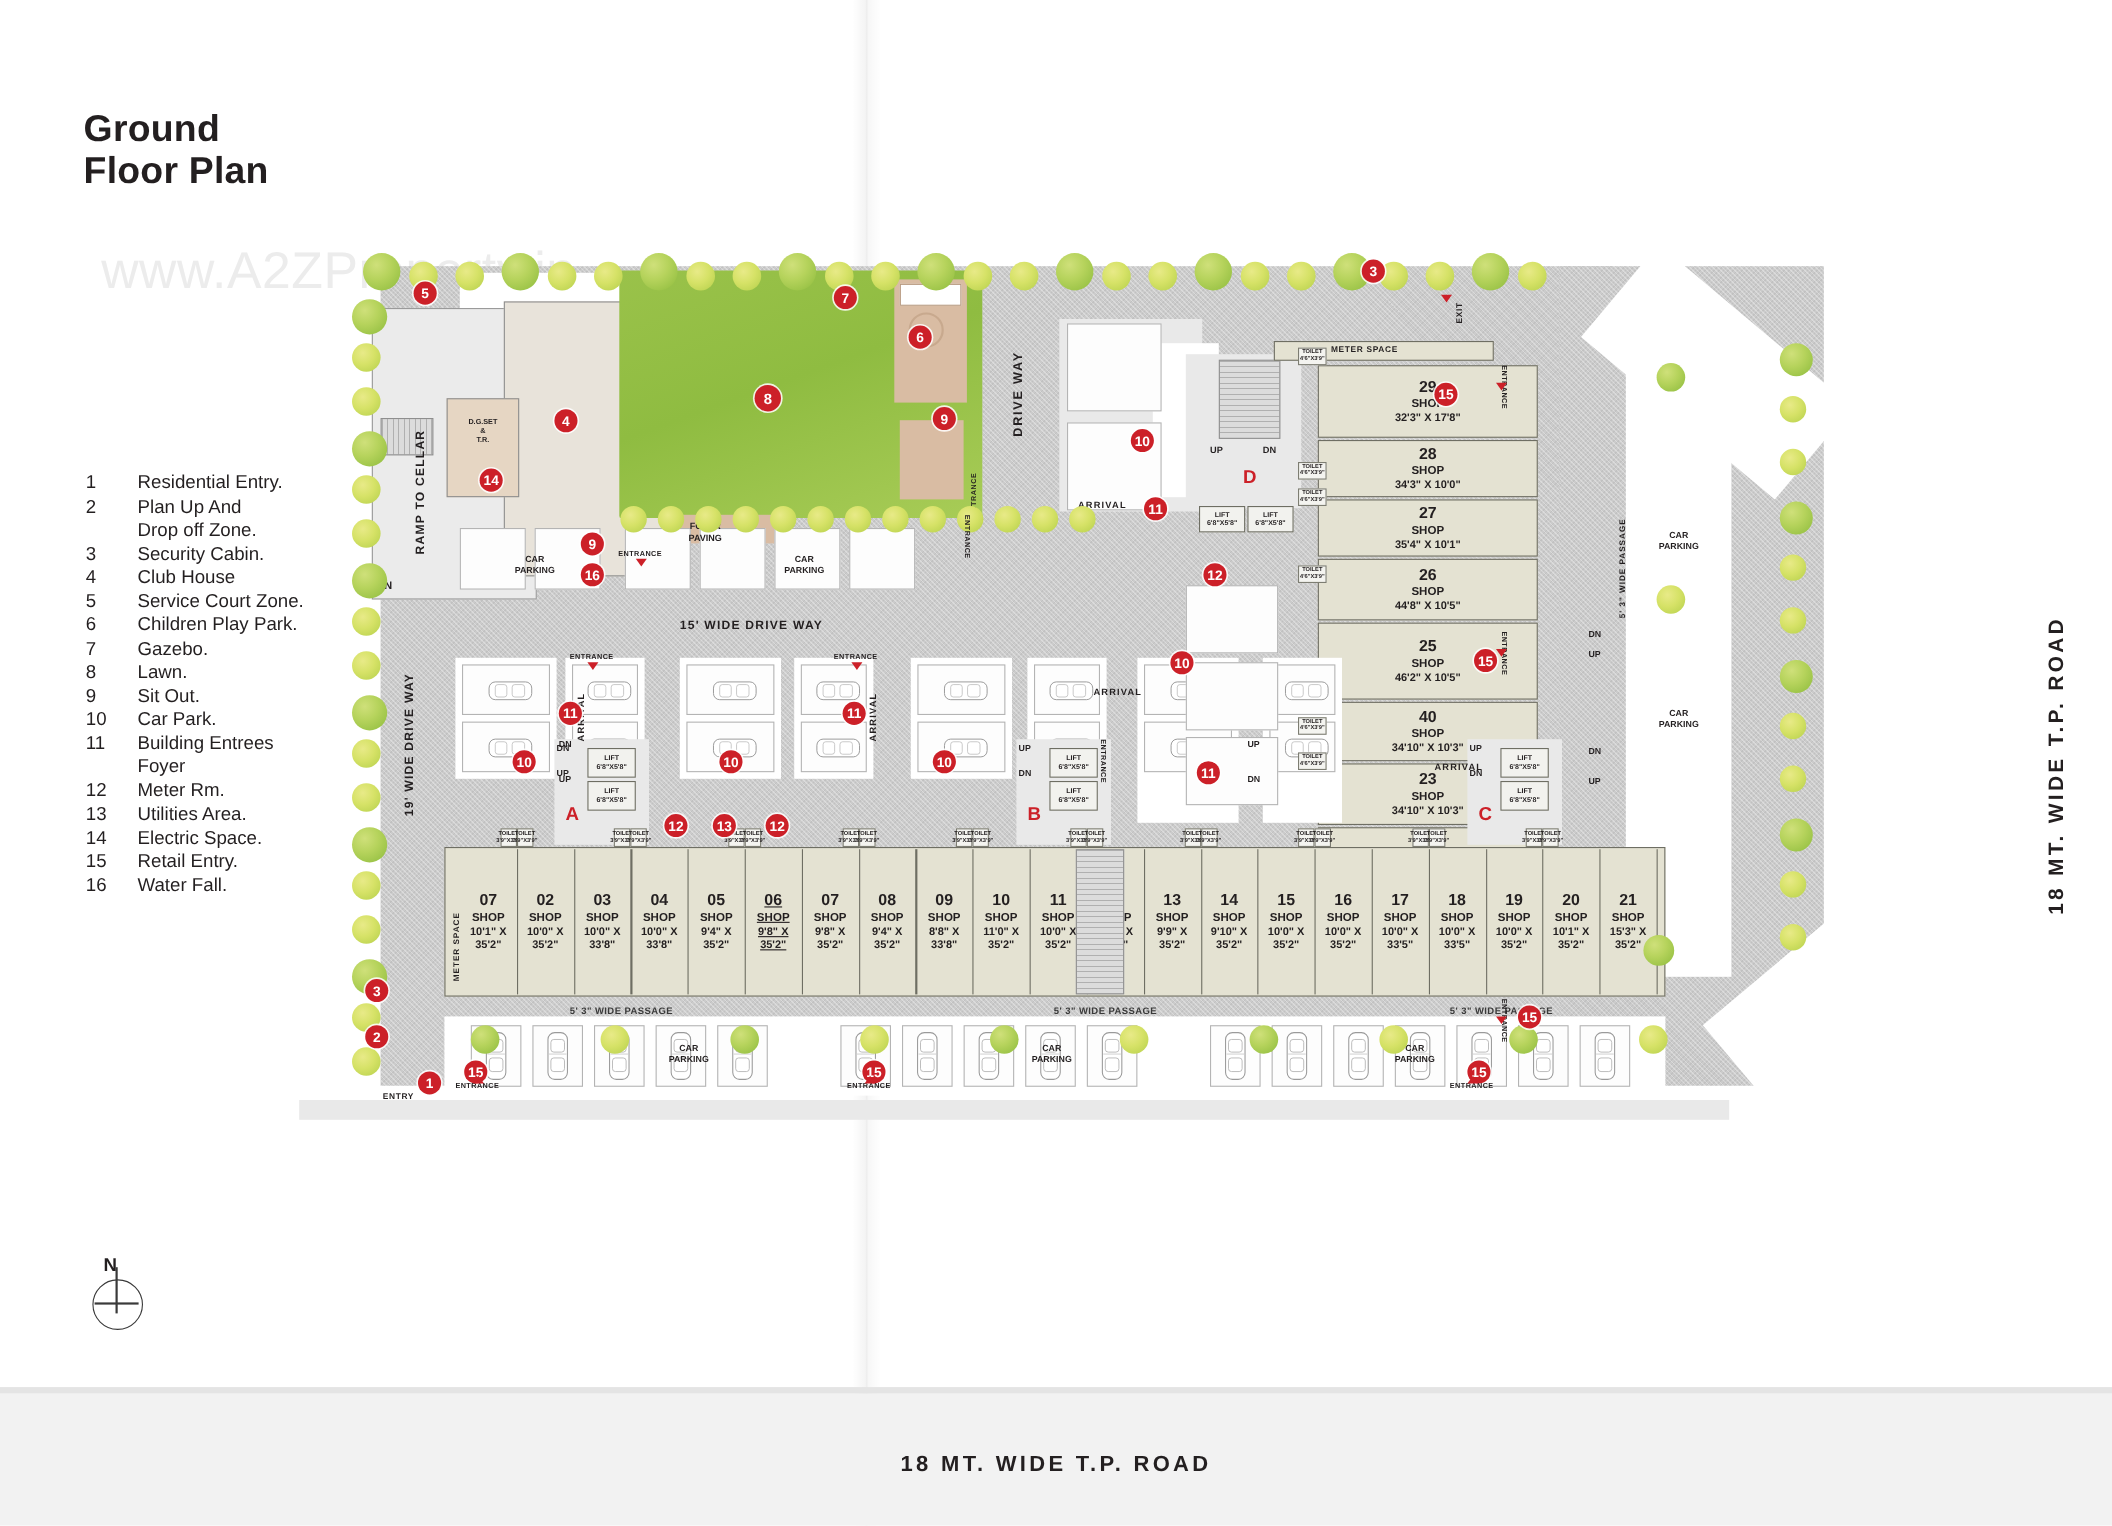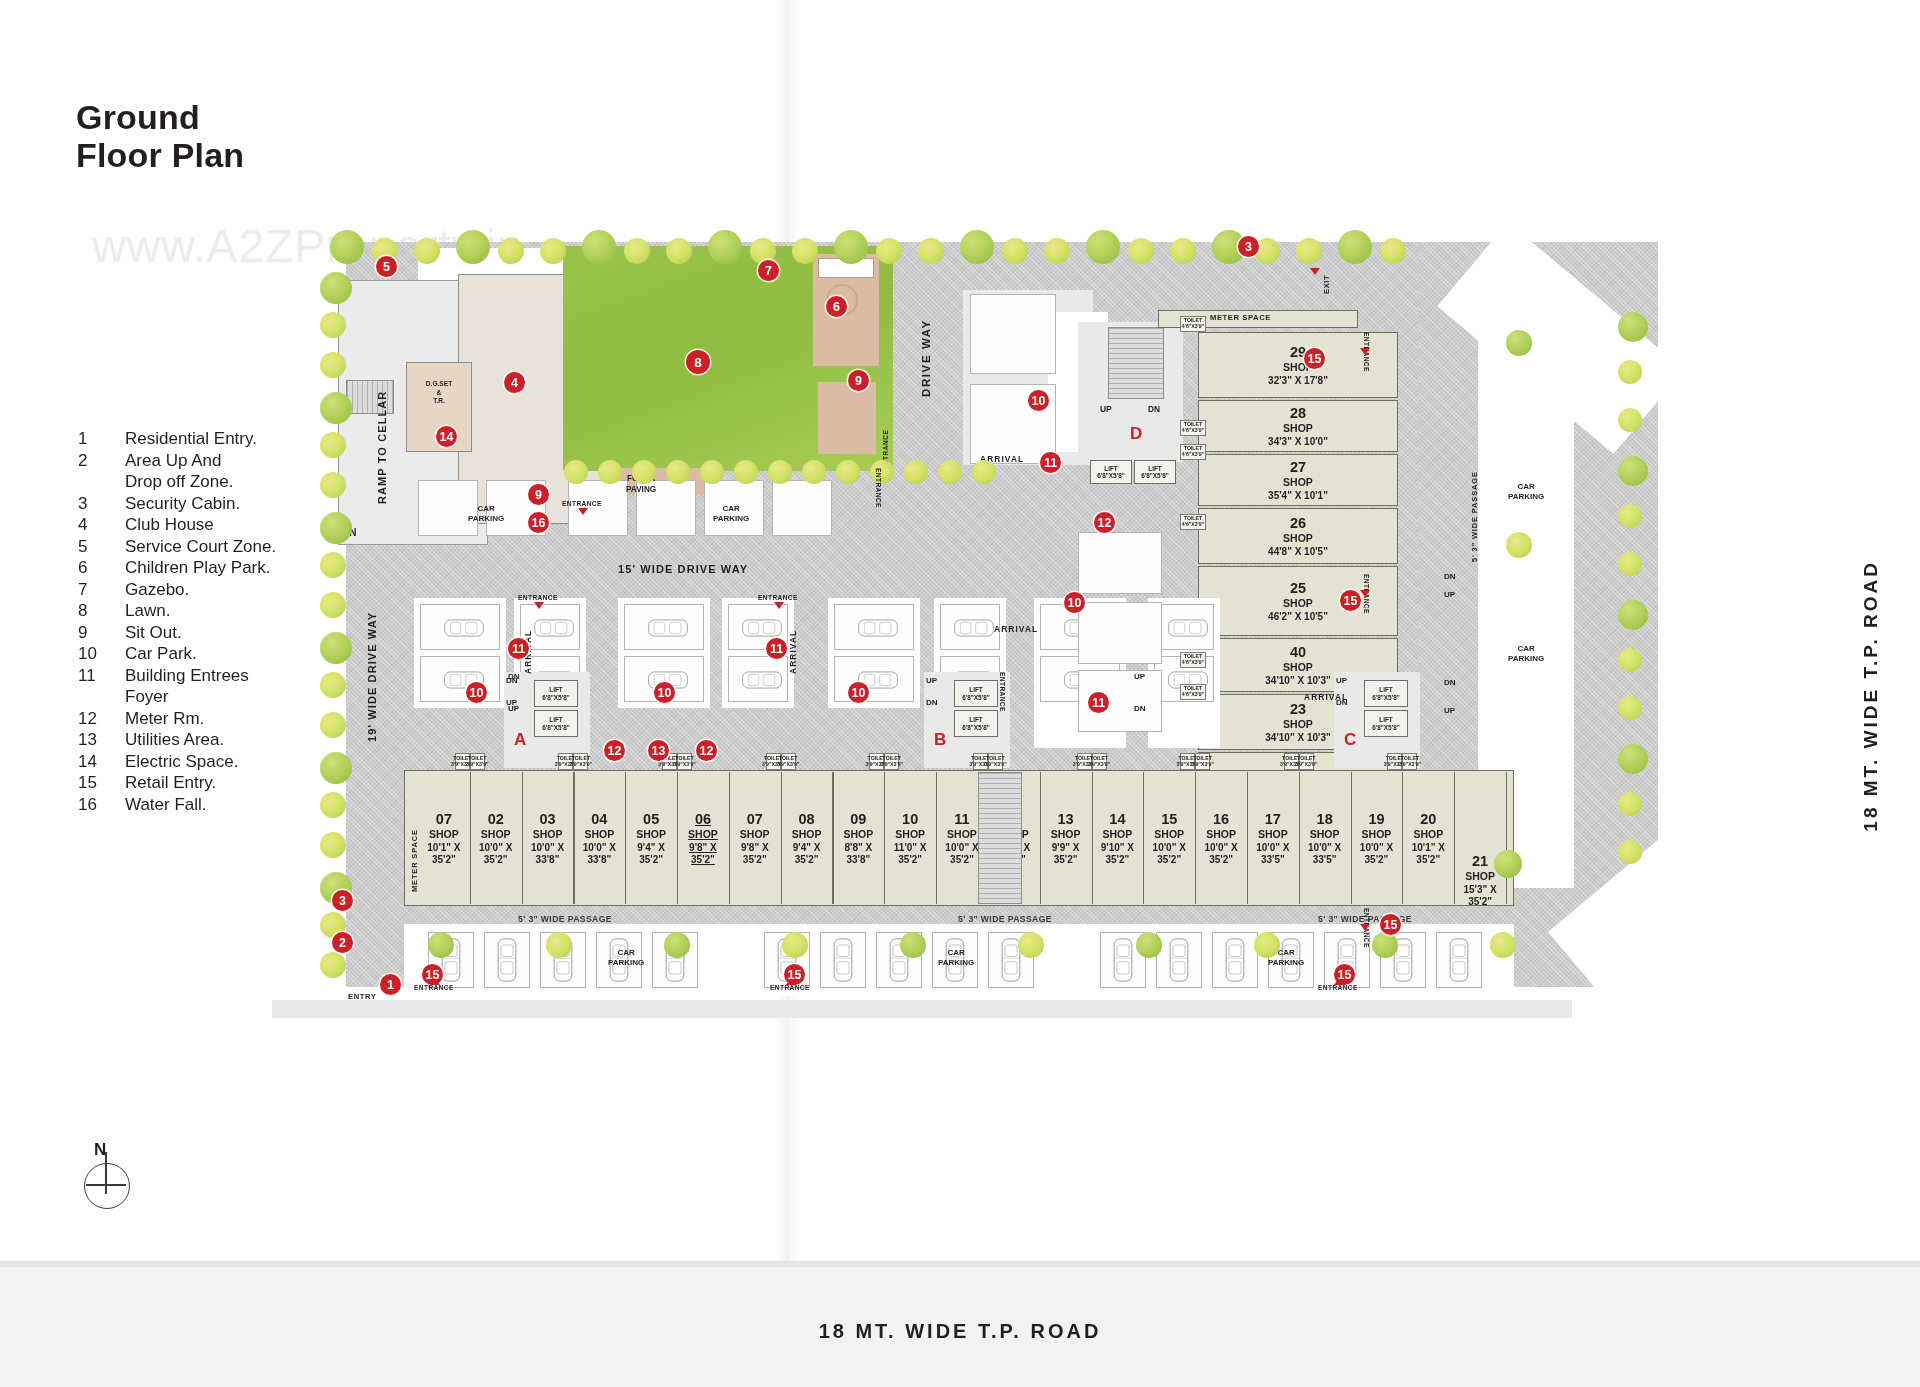"Area Up And" span.txt { text: Area -> Plan }
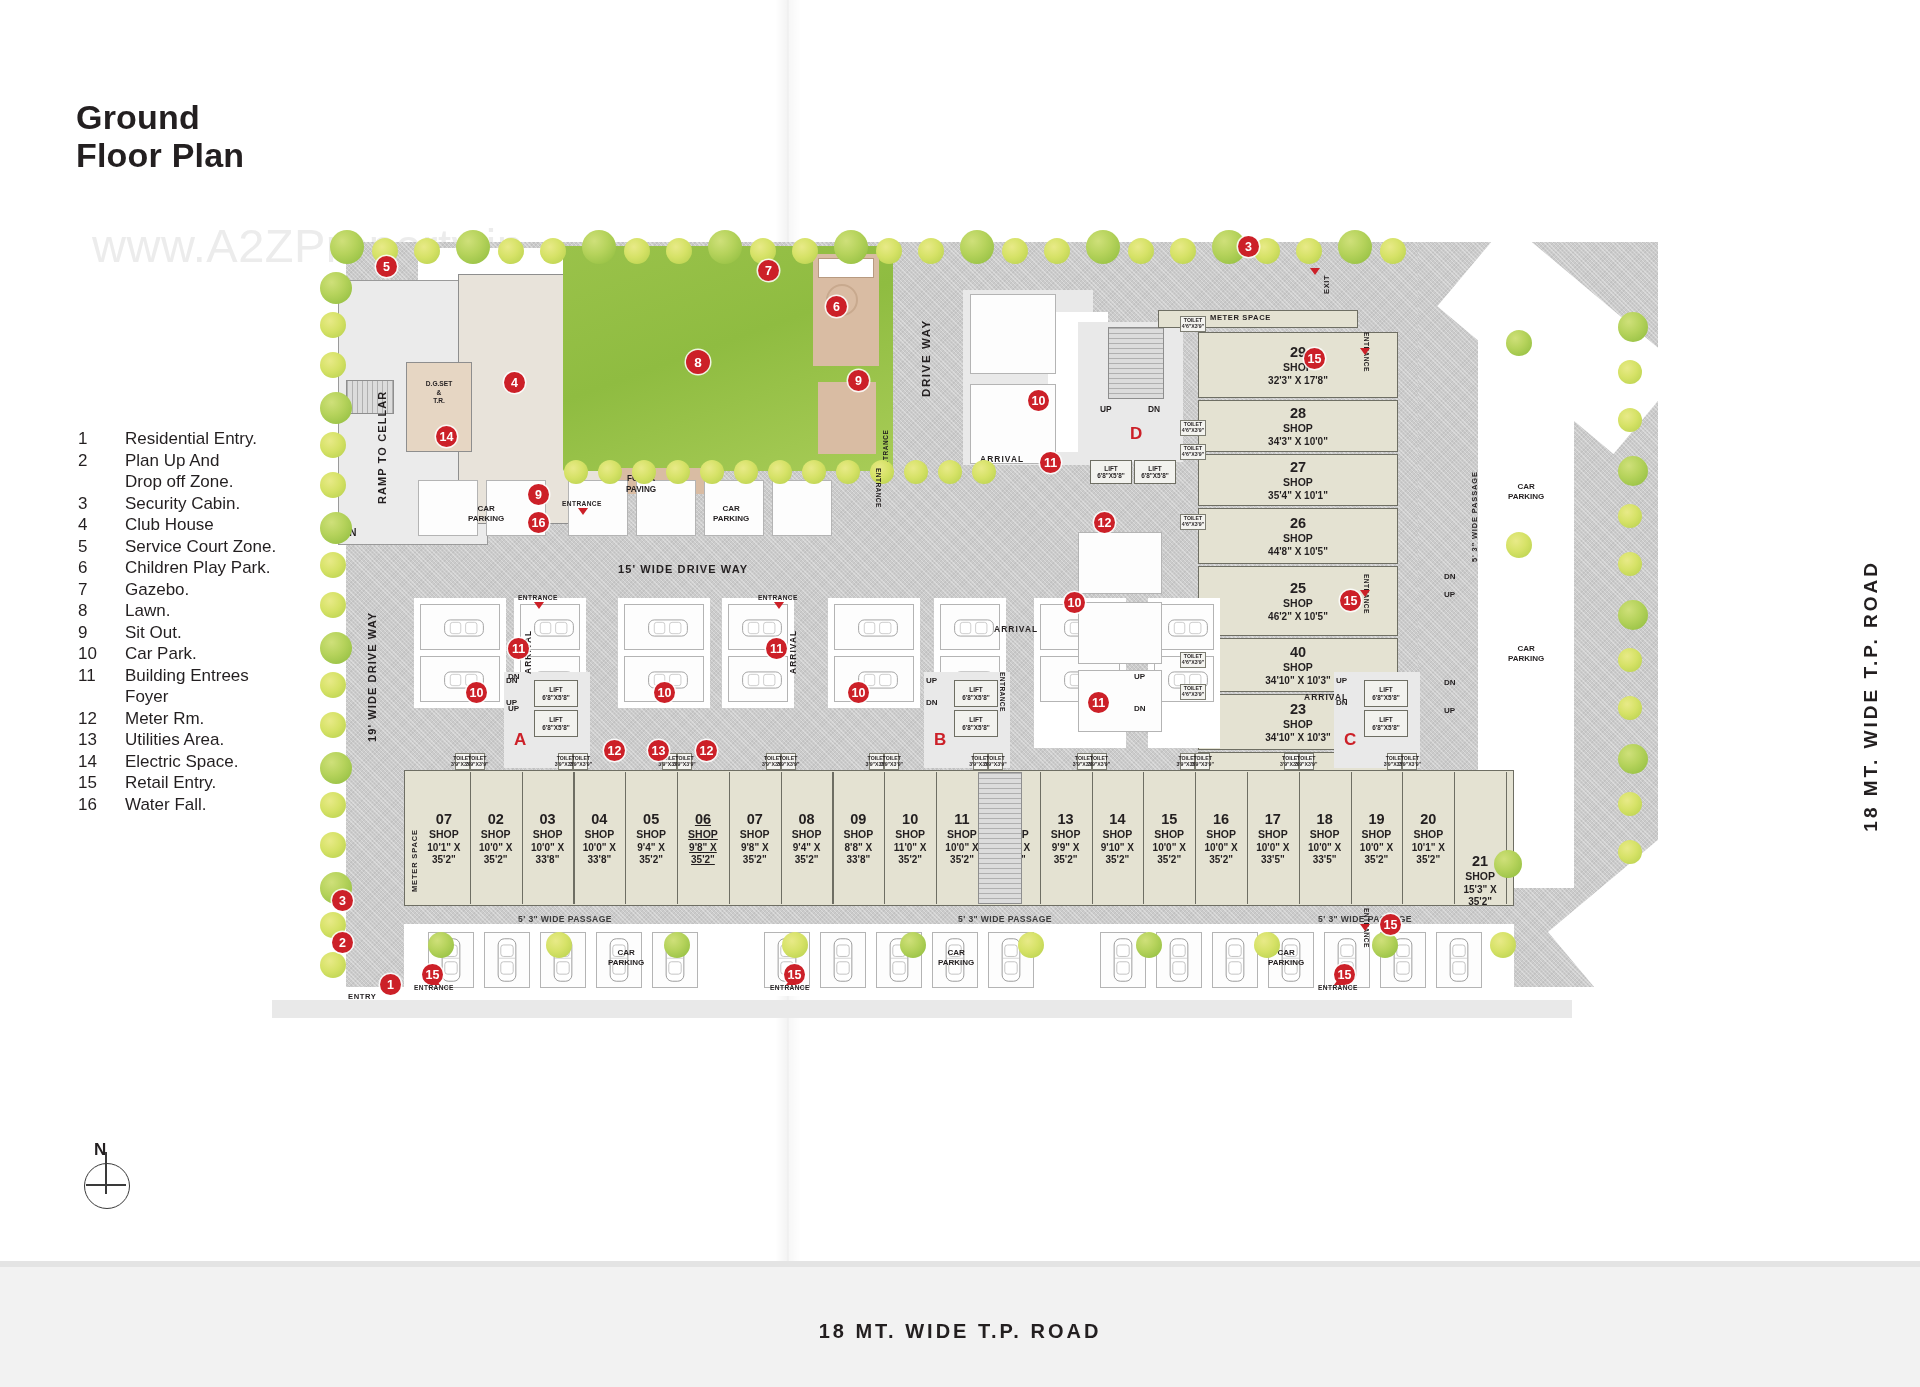"21" div.shopcell { margin-top: 42px -> none }
